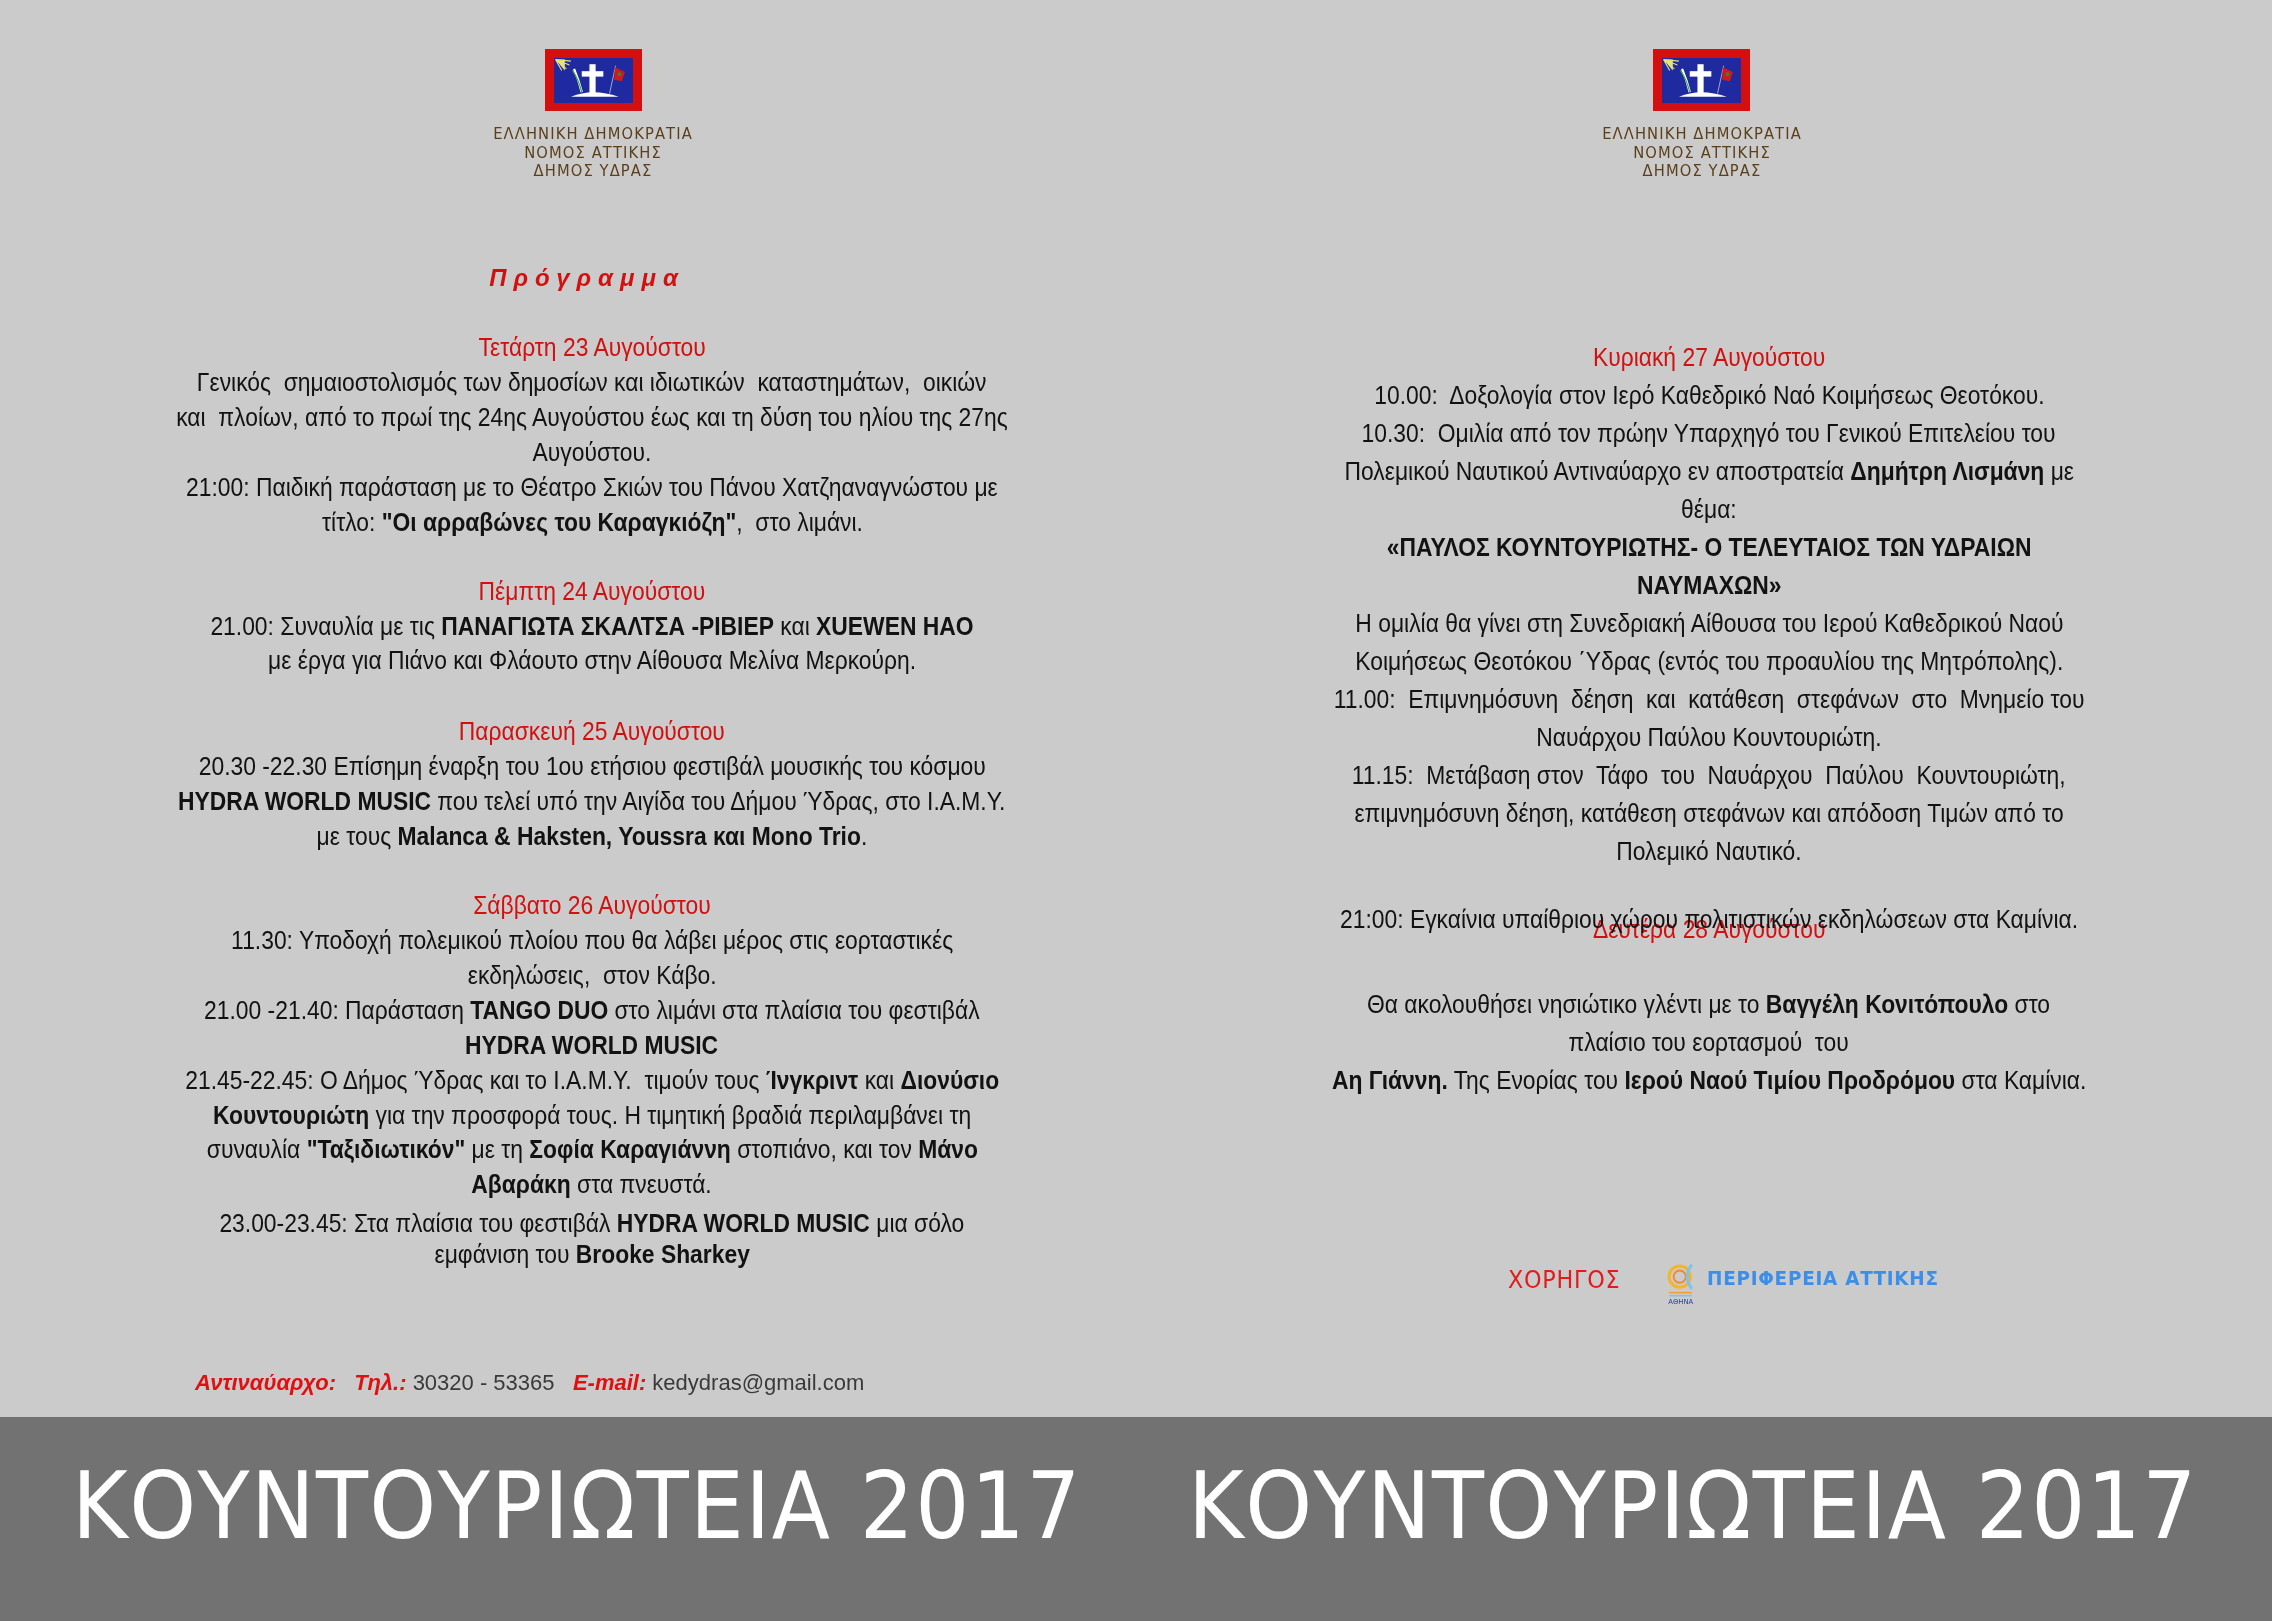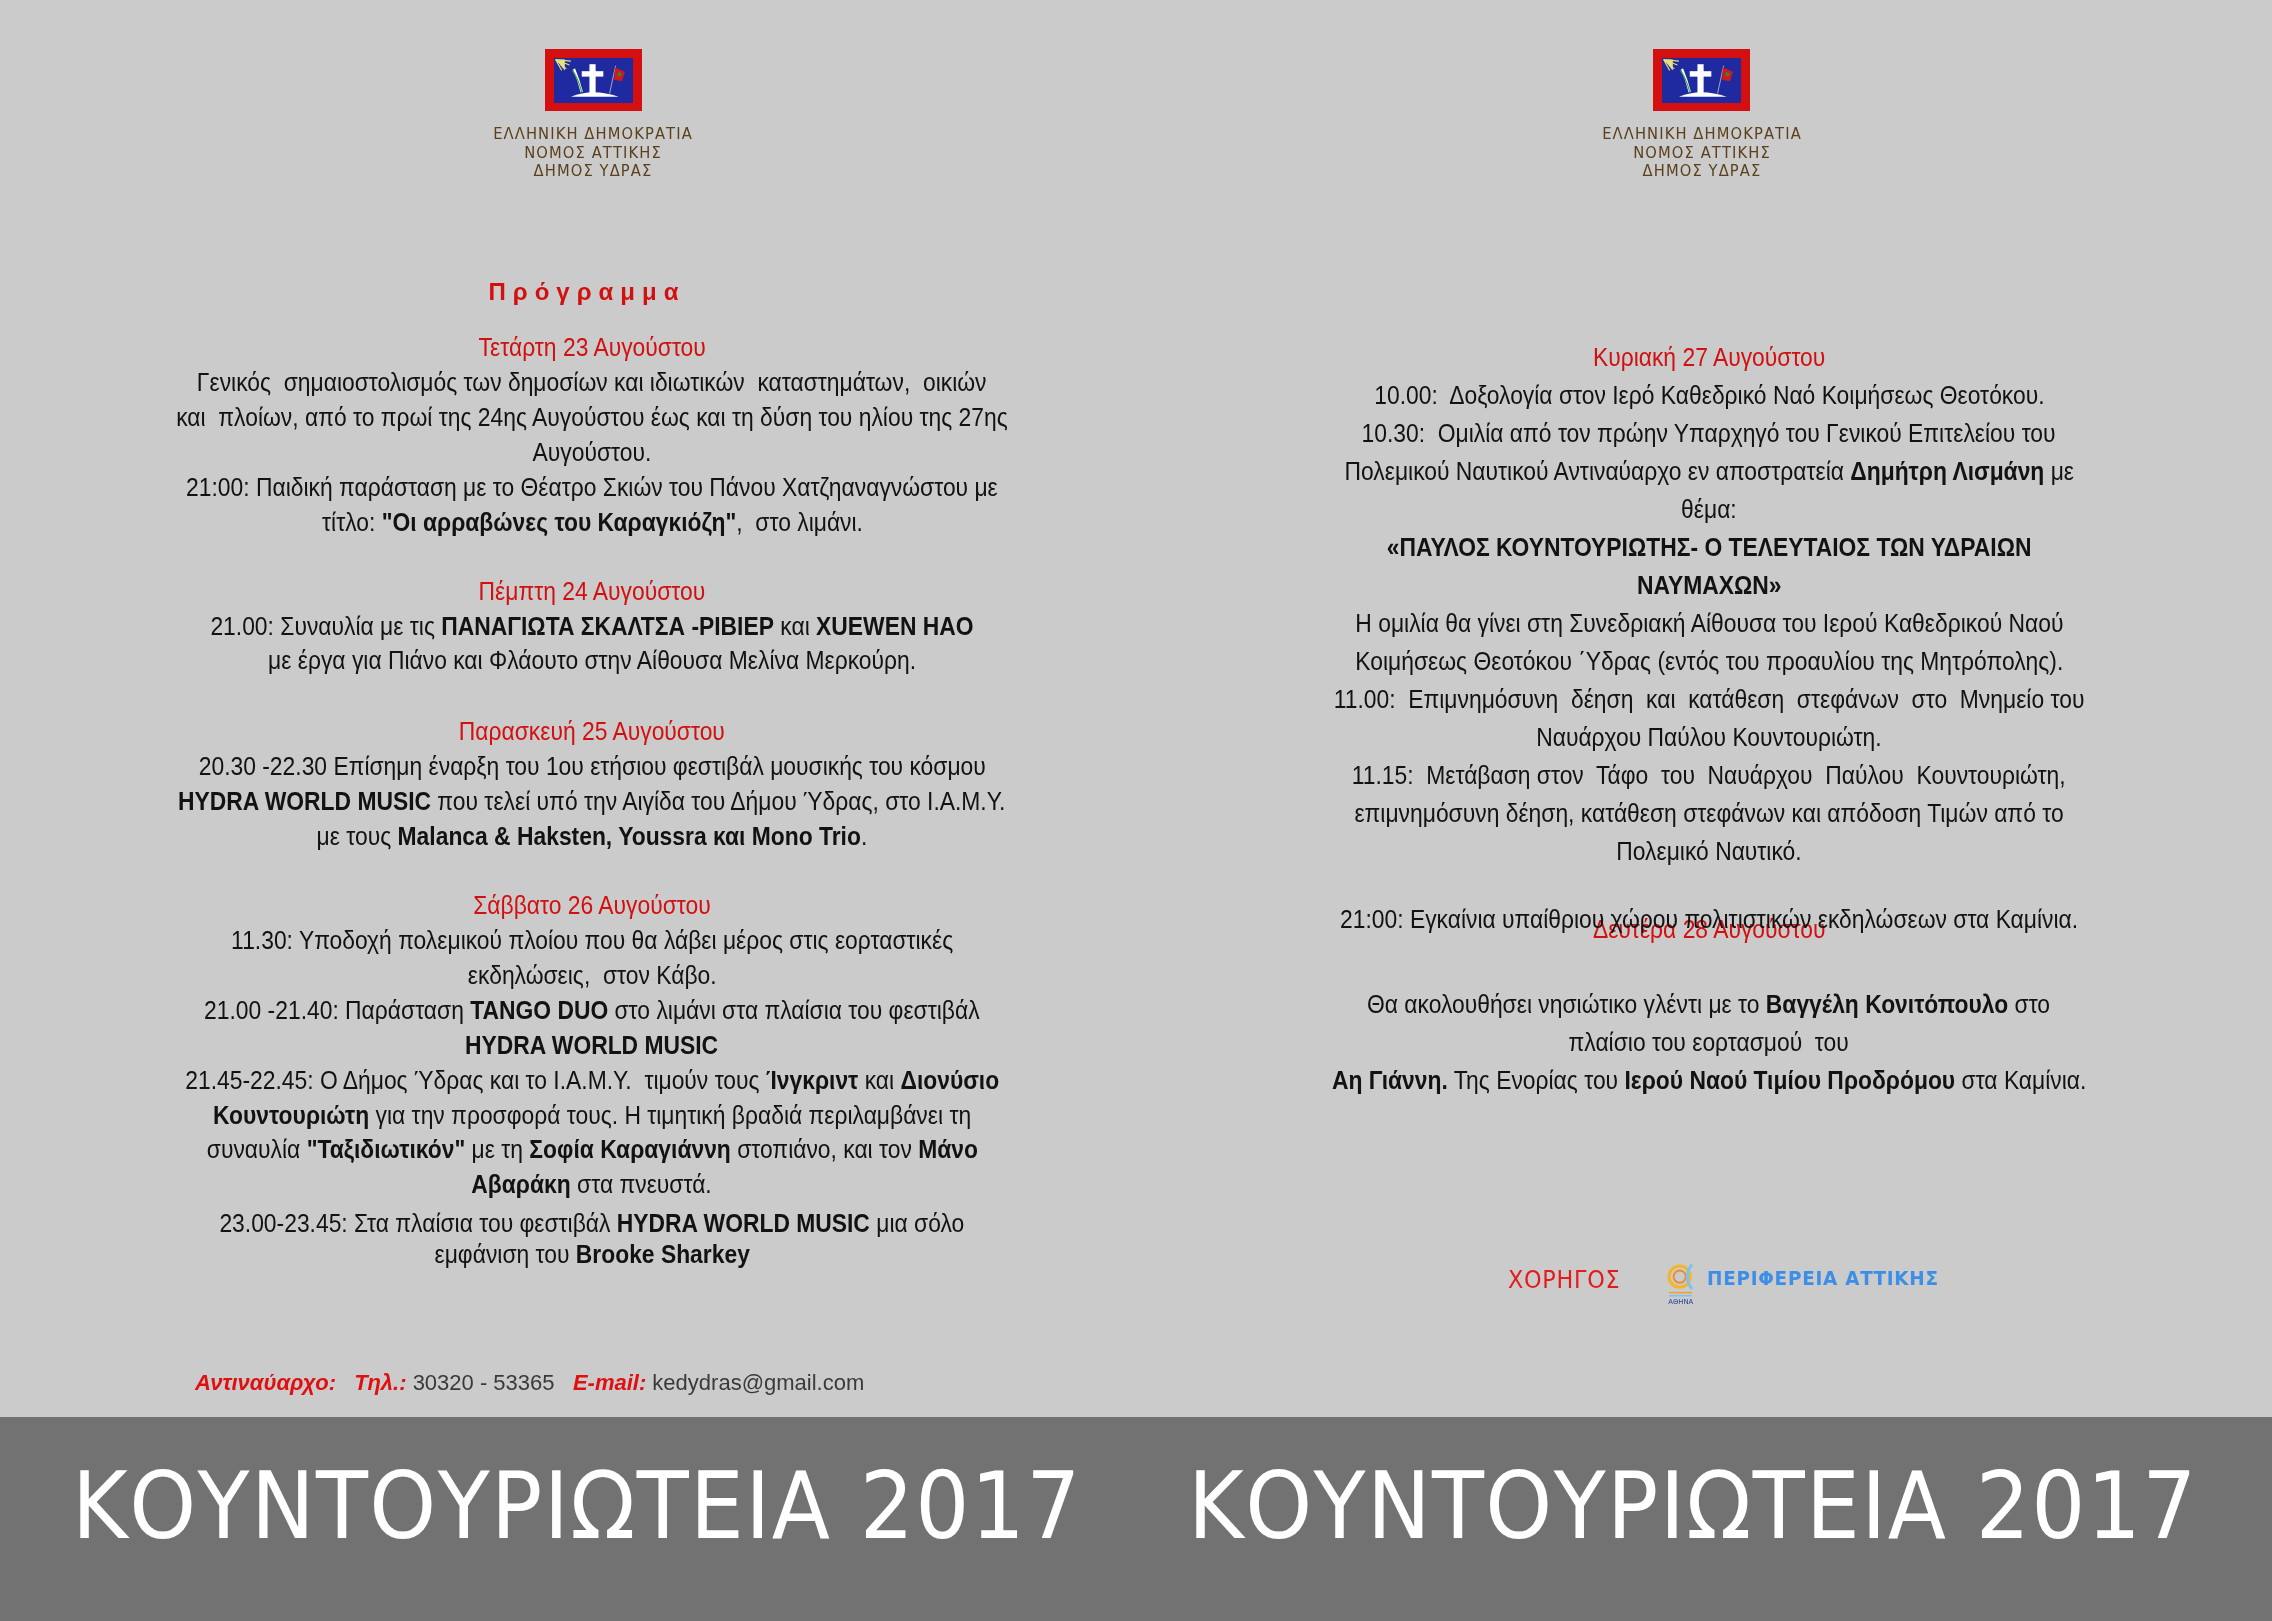"Πρόγραμμα" div.program-title { font-style: none -> italic; top: 276px -> 262px }
